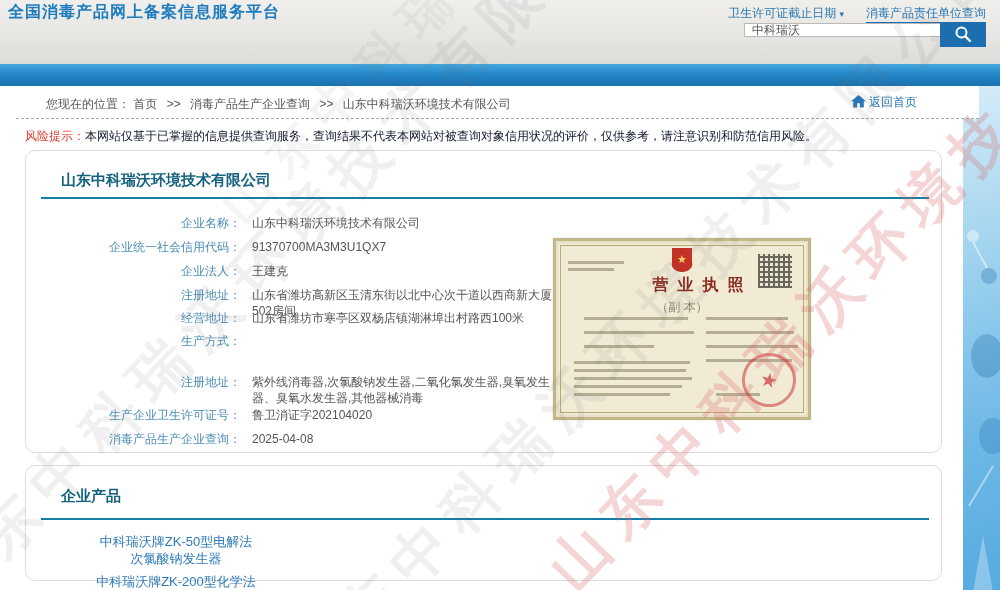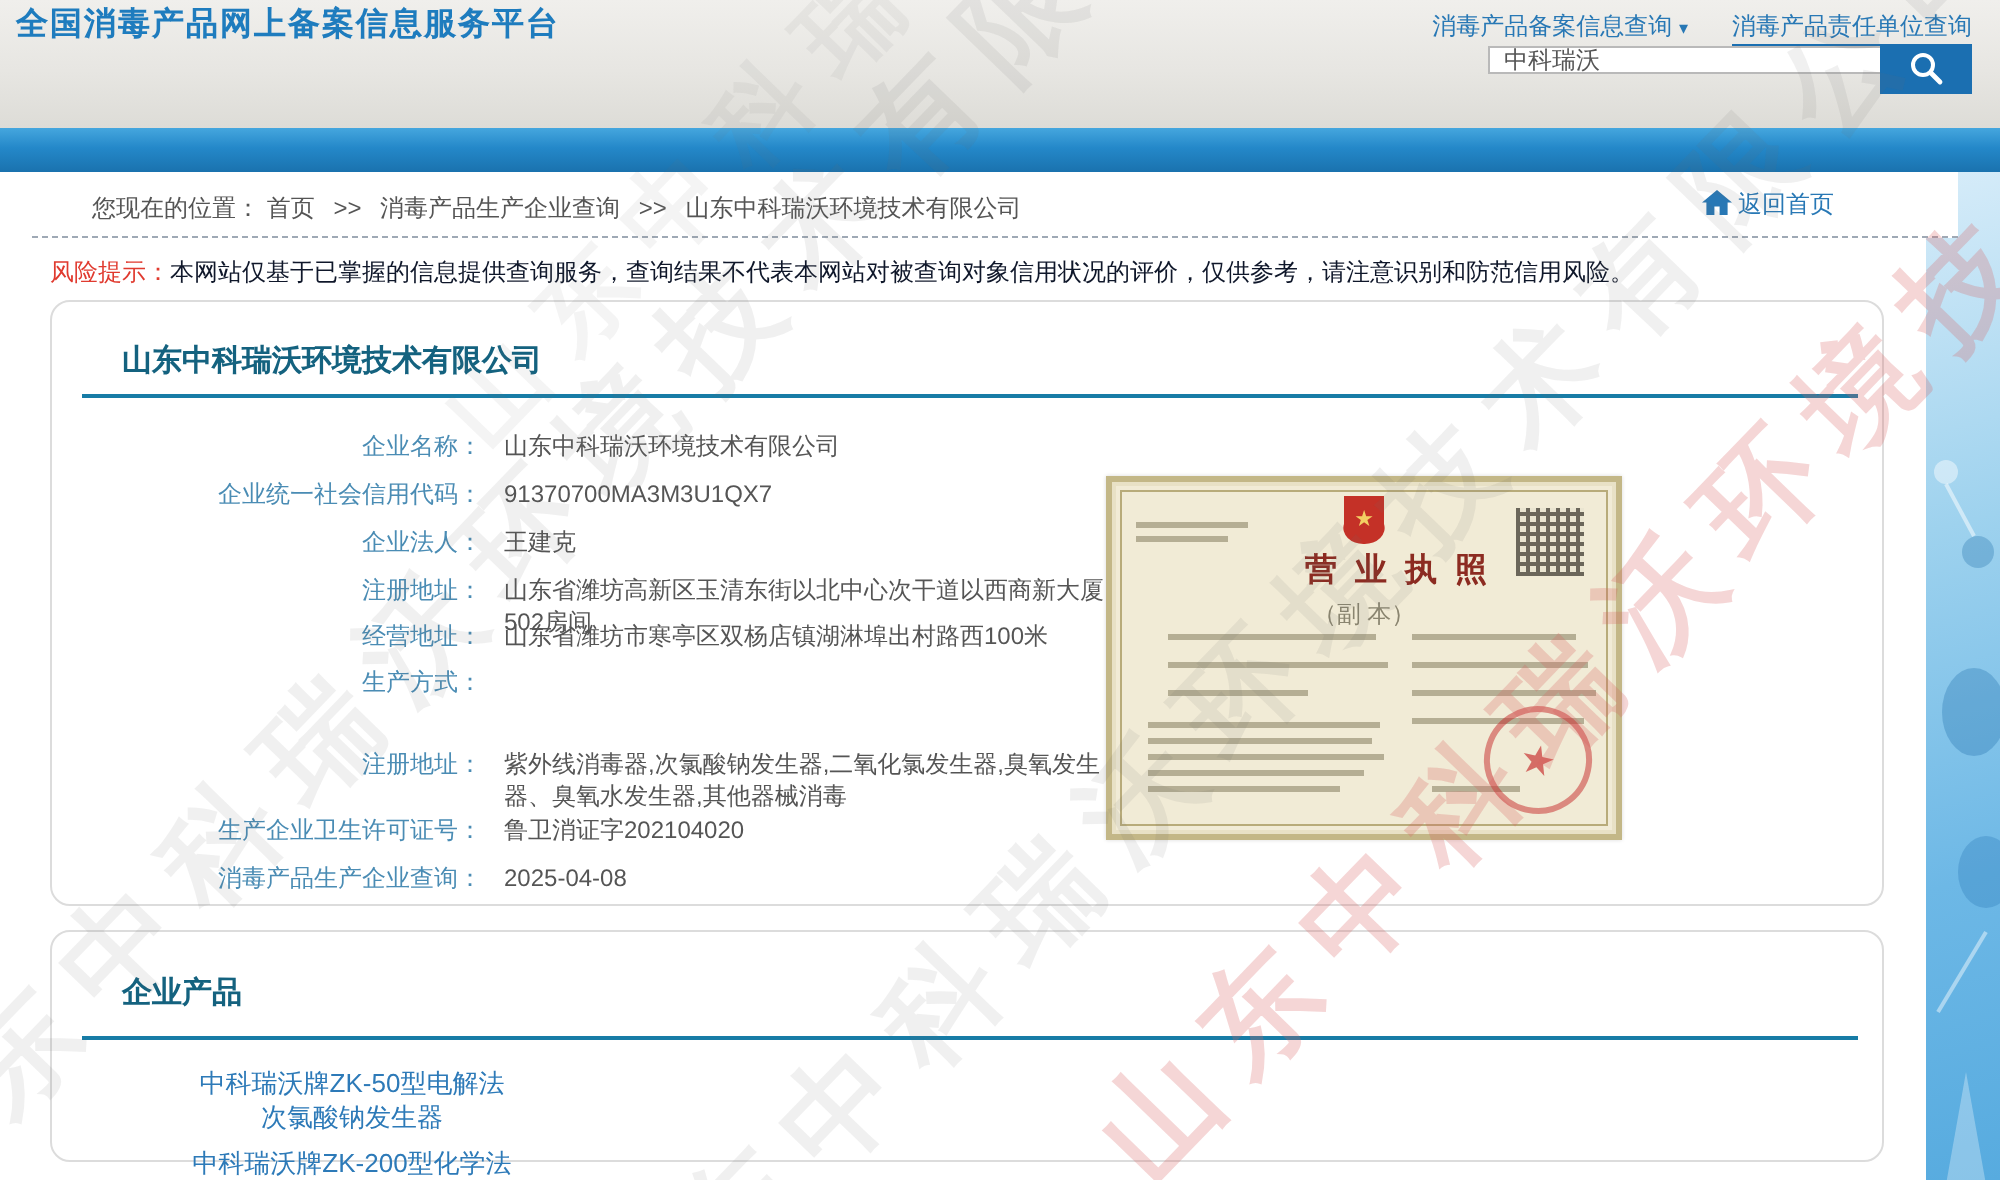"消毒产品备案信息查询" span { text: 消毒产品备案信息查询 -> 卫生许可证截止日期 }
